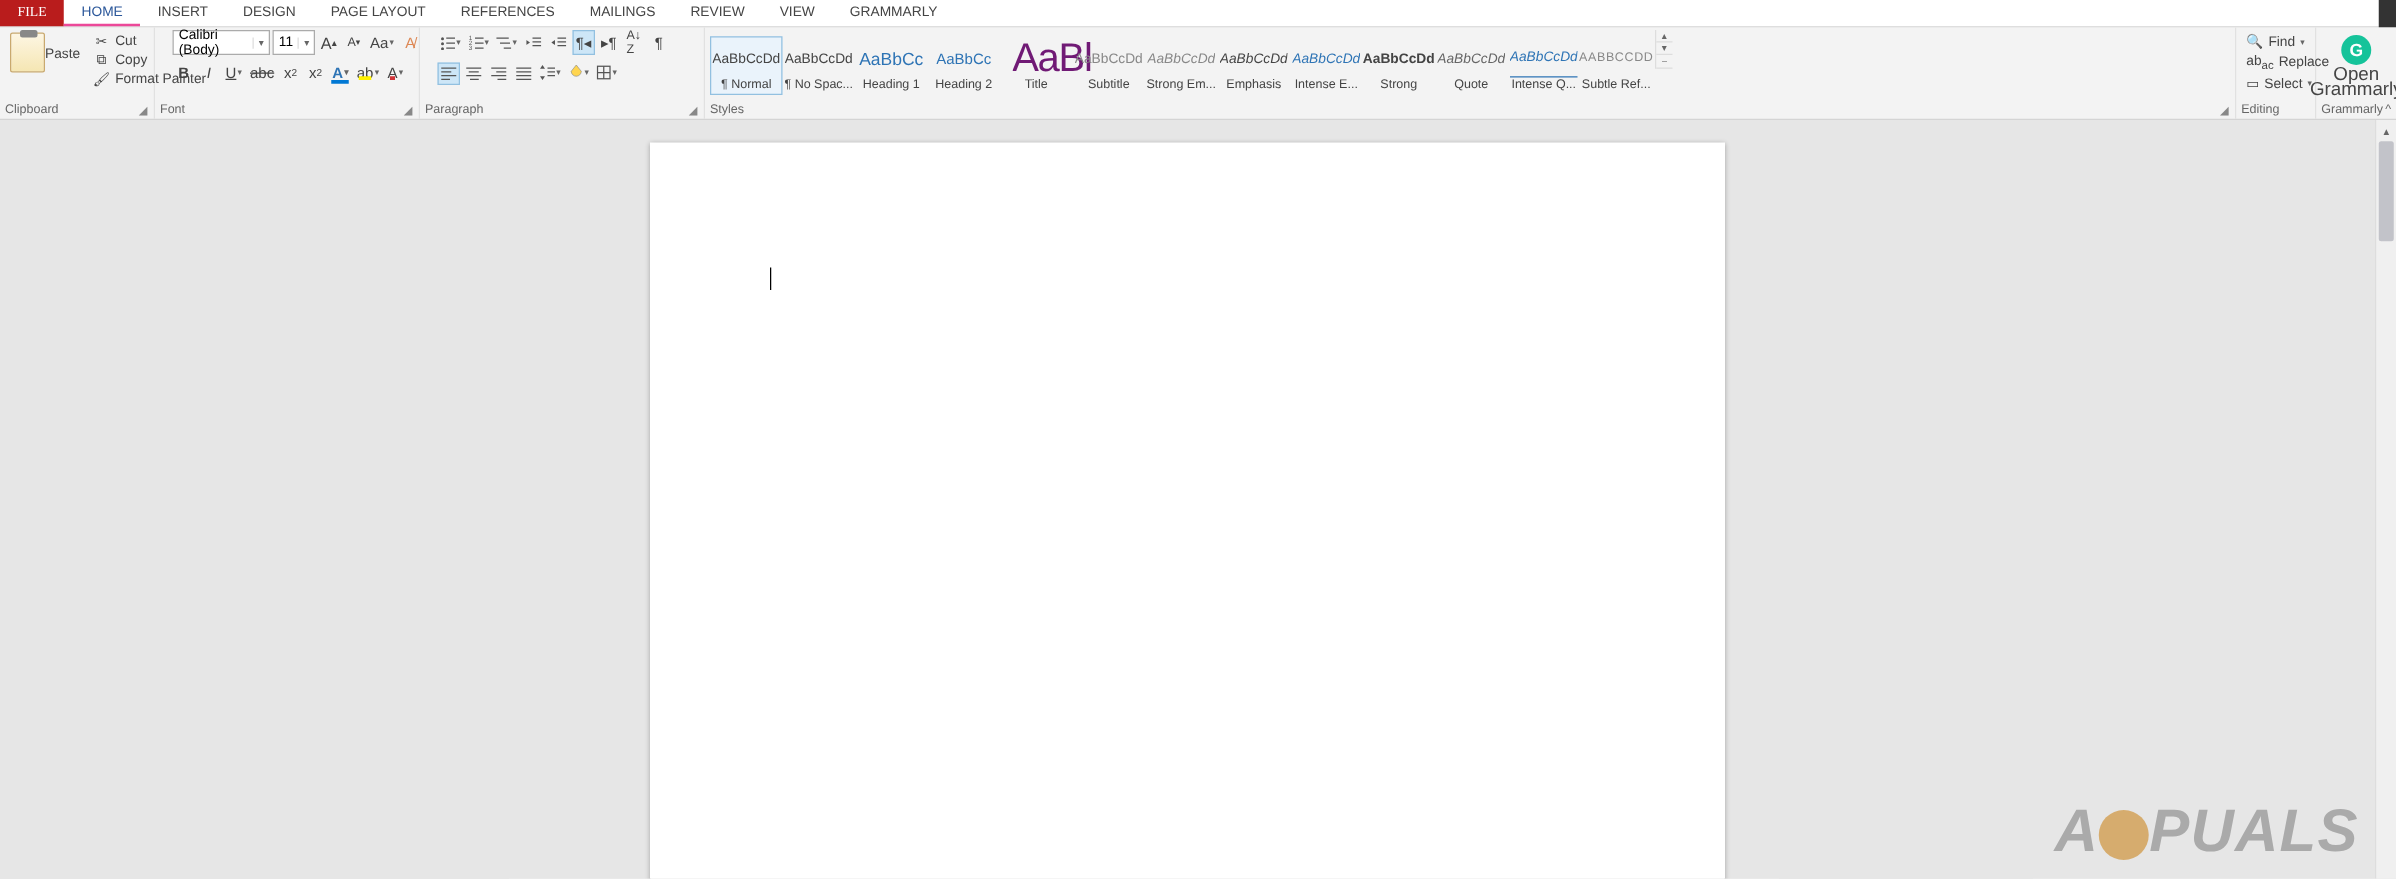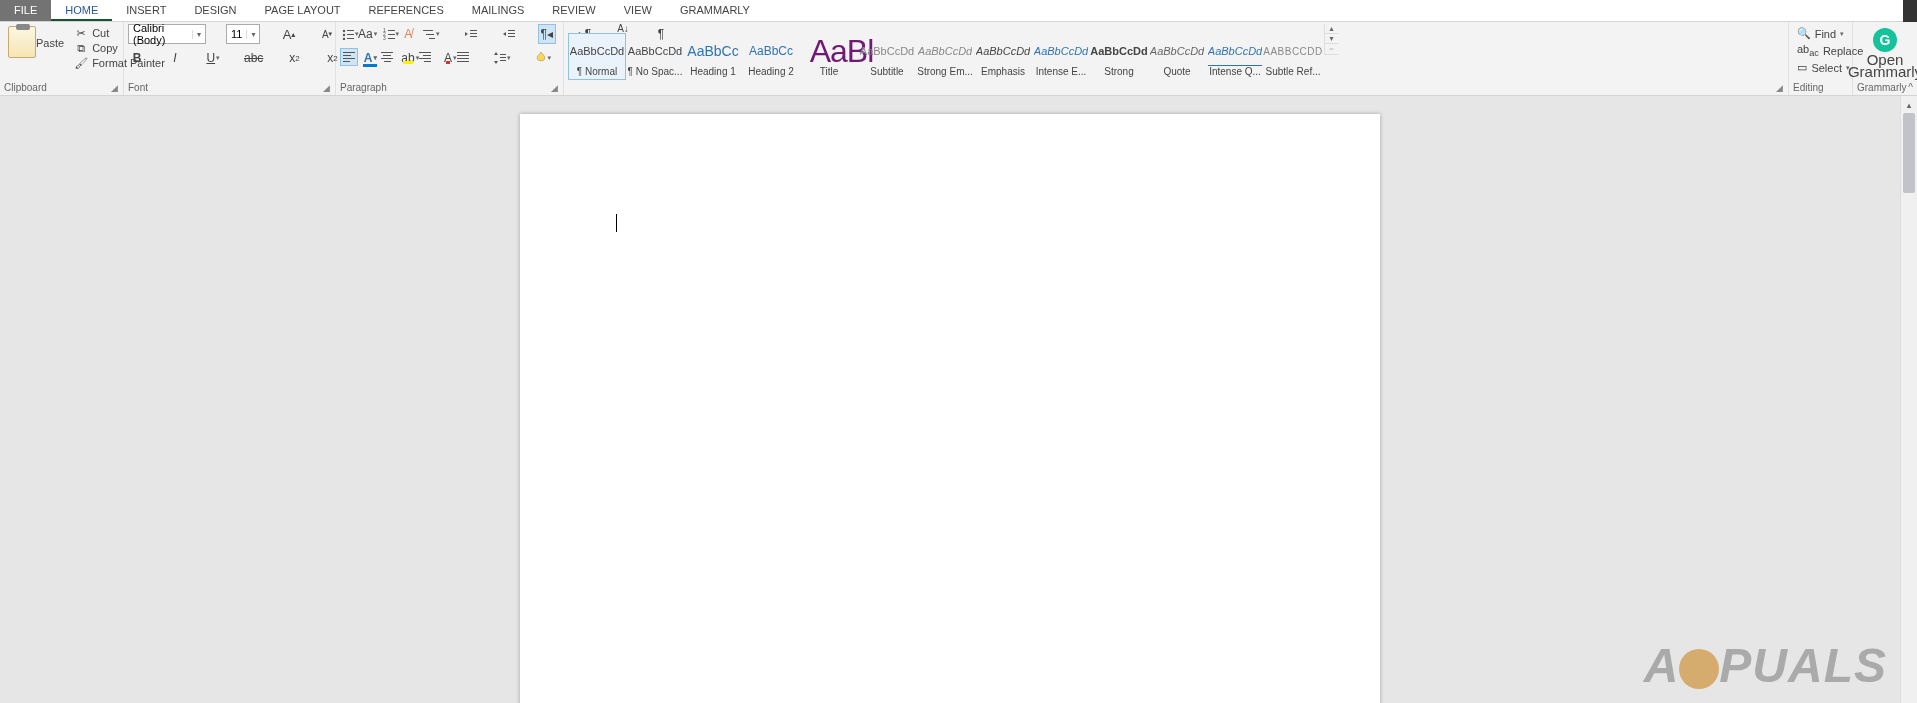"FILE" .tab.file { background: #737373 -> #b91c1c; font-family: none -> Liberation Serif, serif }
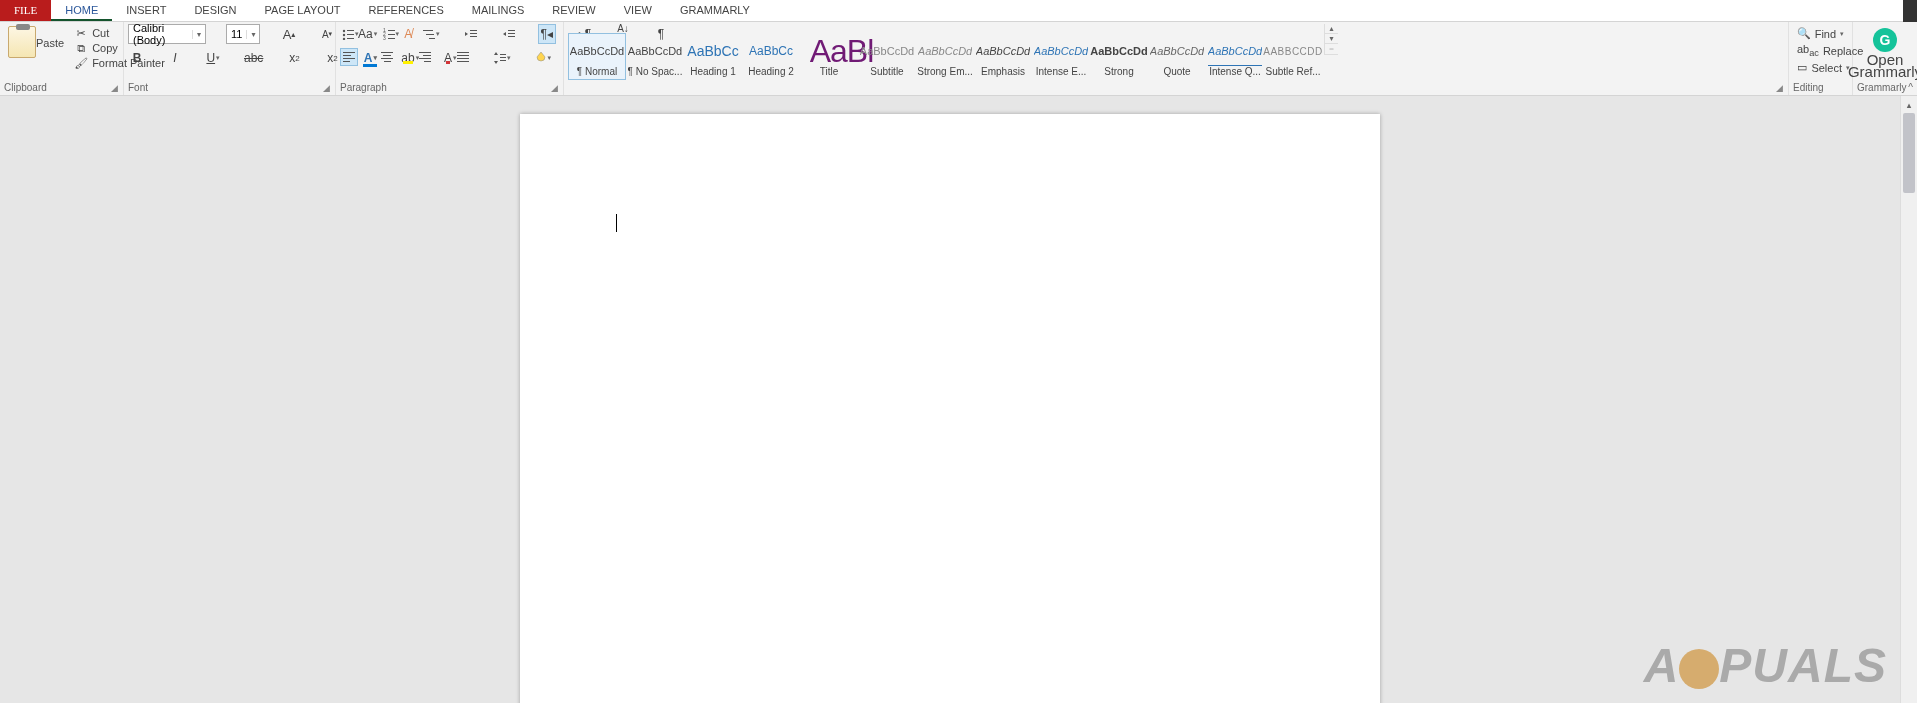"HOME" .tab.active { border-bottom: 2px solid #14532d -> 2px solid #ec4899 }
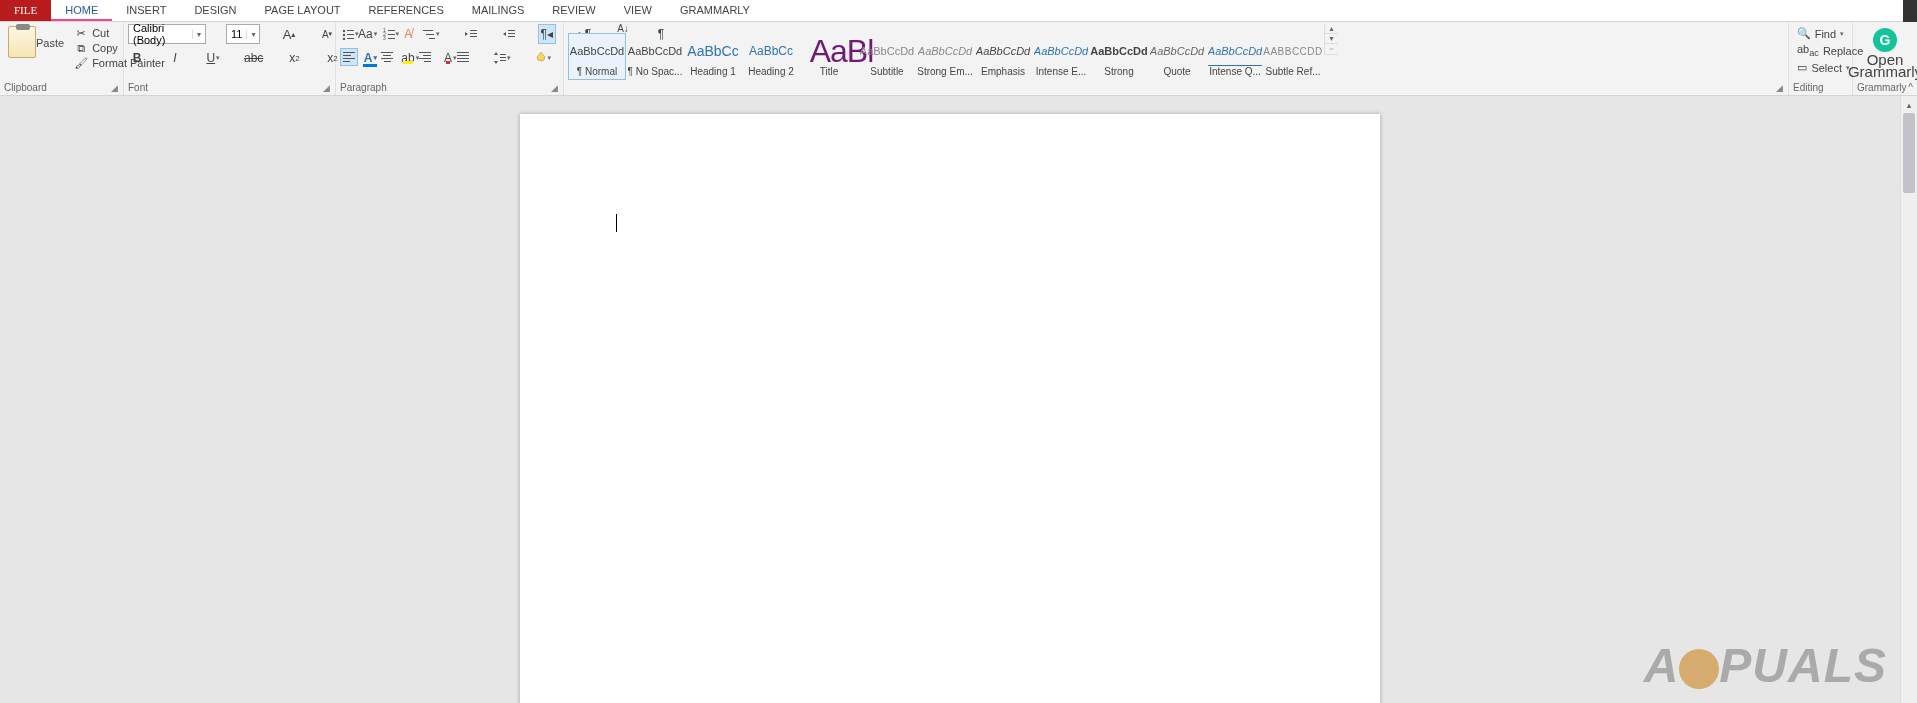"Calibri (Body)" .font-row { align-items: flex-start -> flex-end; gap: 20px -> 2px; margin-left: none -> 10px }
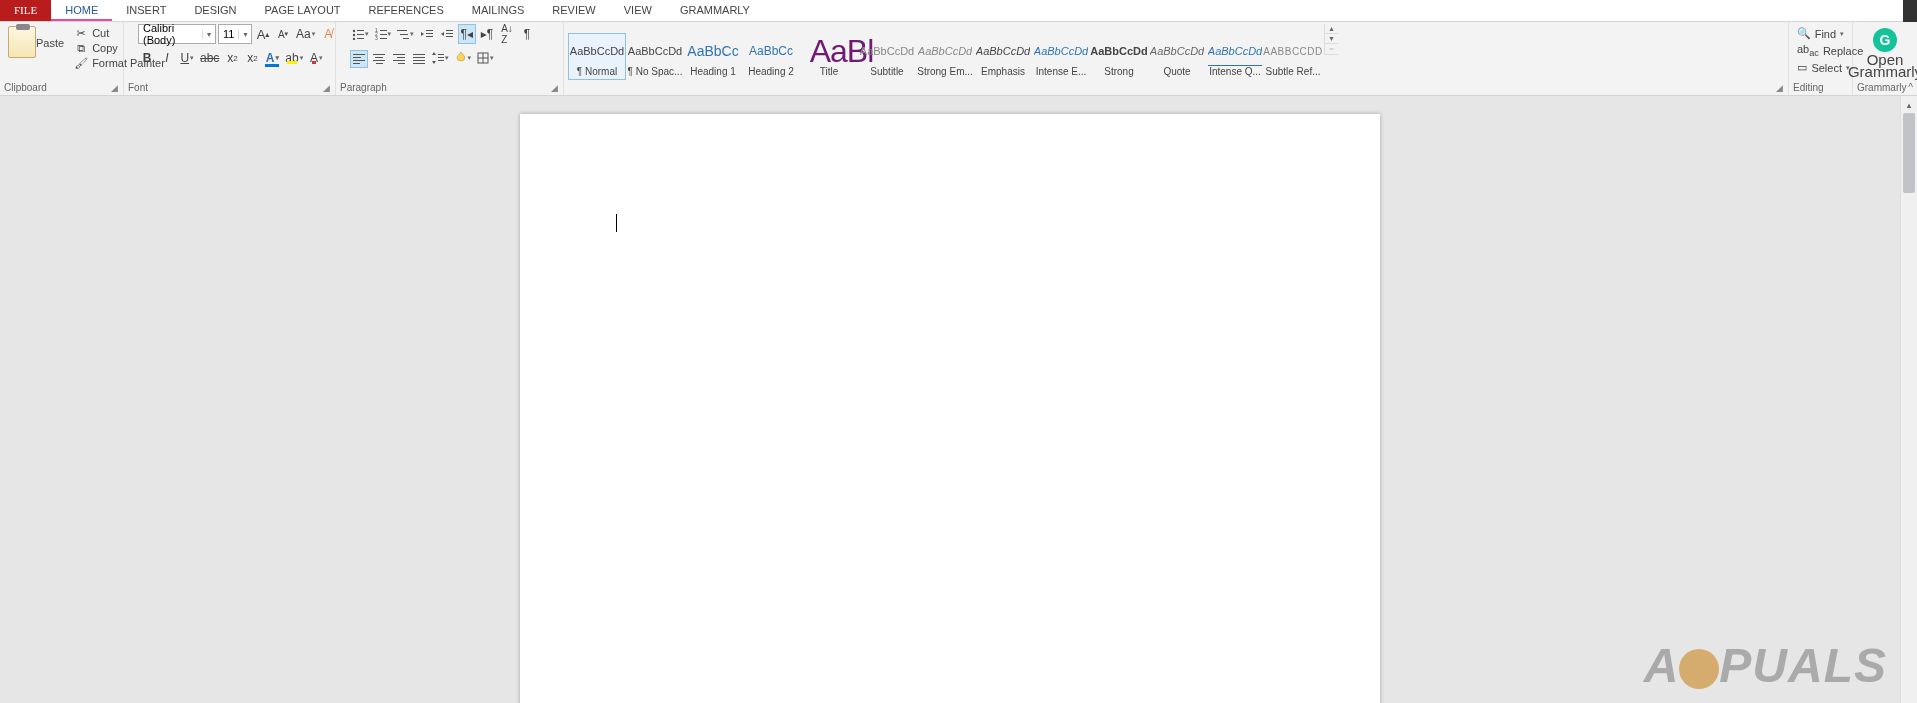"AaBbCcDd" .styles-gallery { align-items: flex-end -> center }
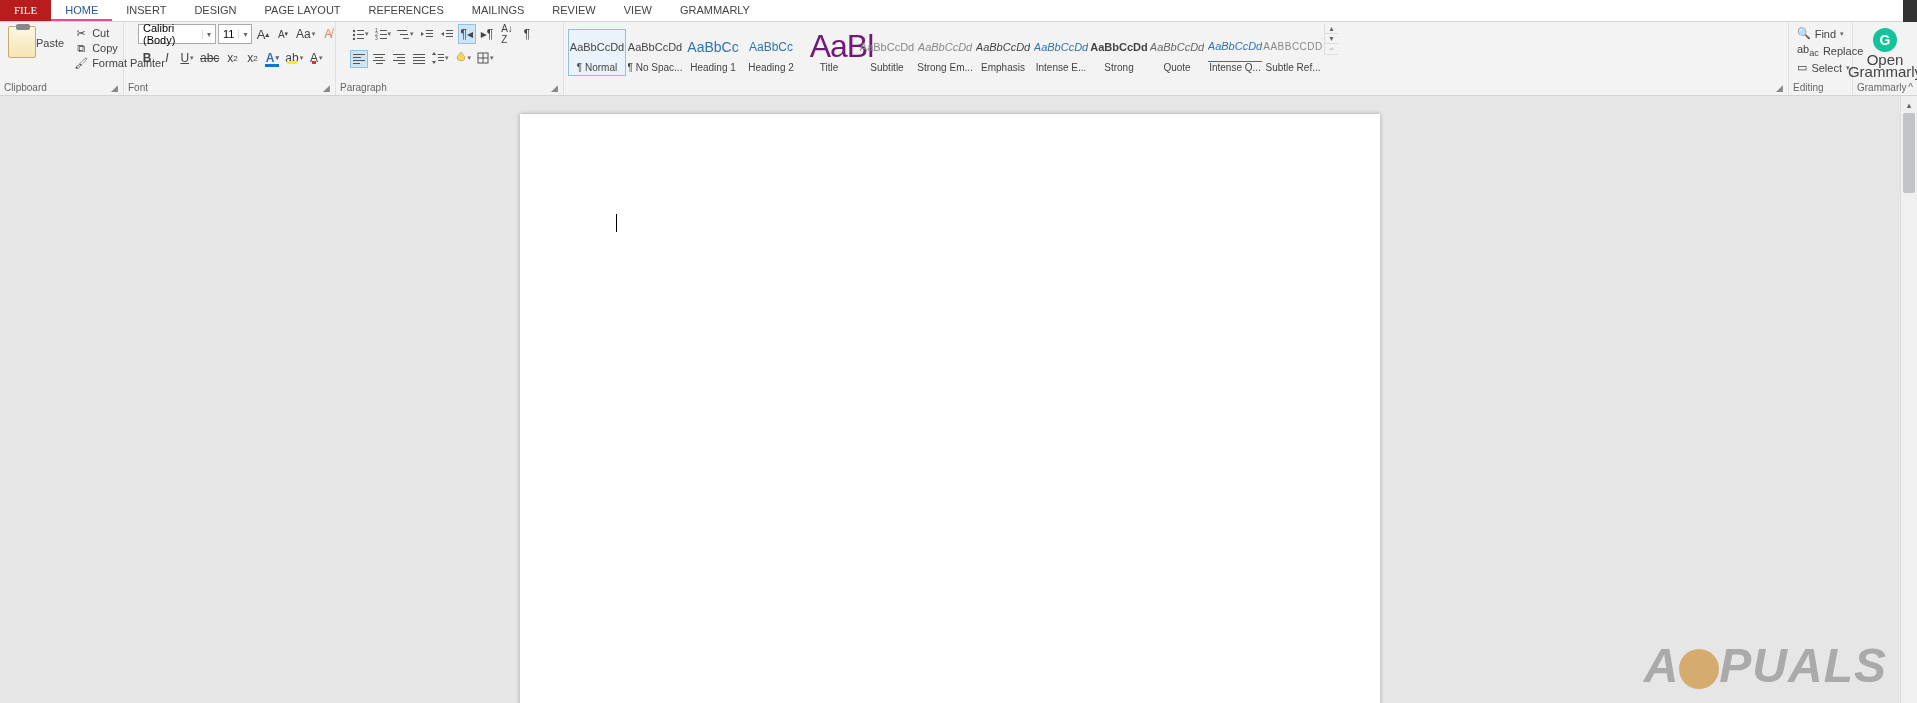"Styles" div.group-label { html: none -> <div>Styles</div> }
